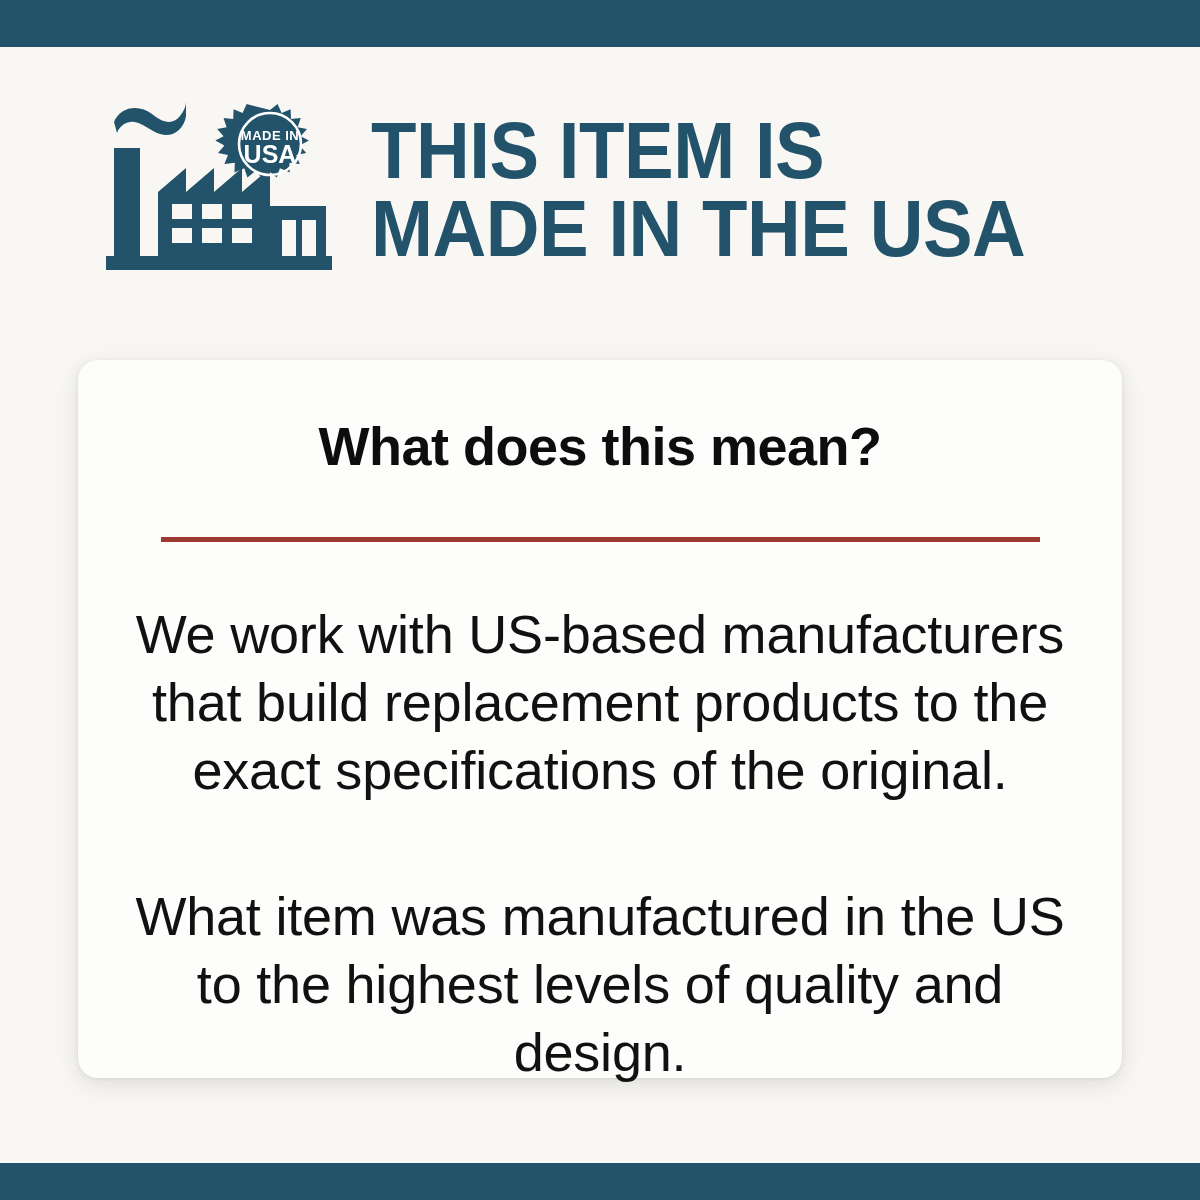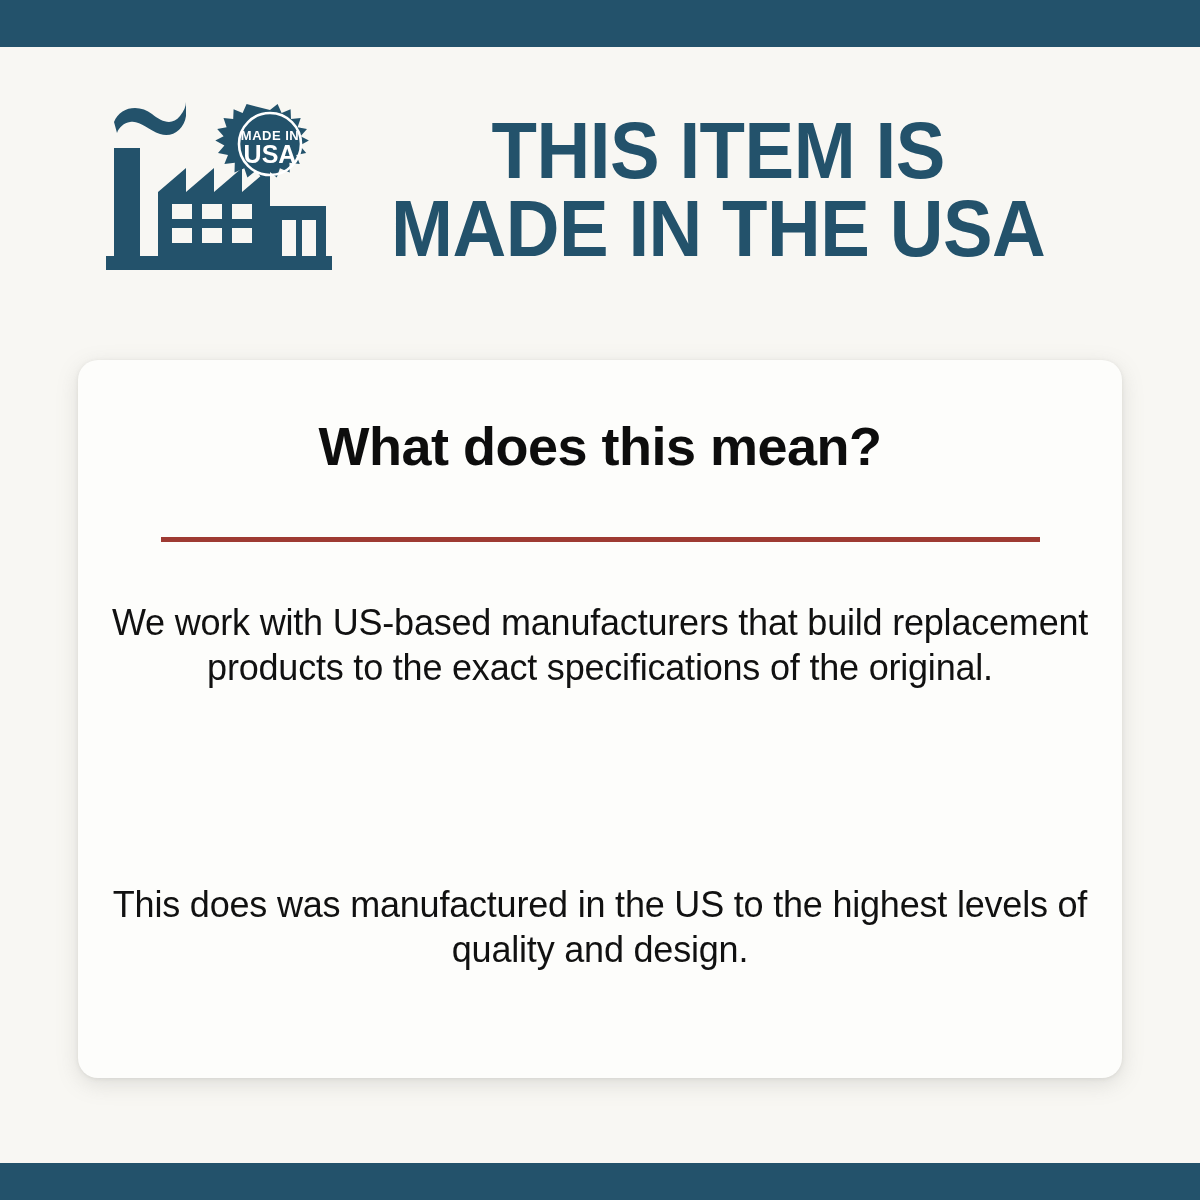"THIS ITEM IS" .title-block { margin-left: 36px -> 16px; text-align: center -> none }
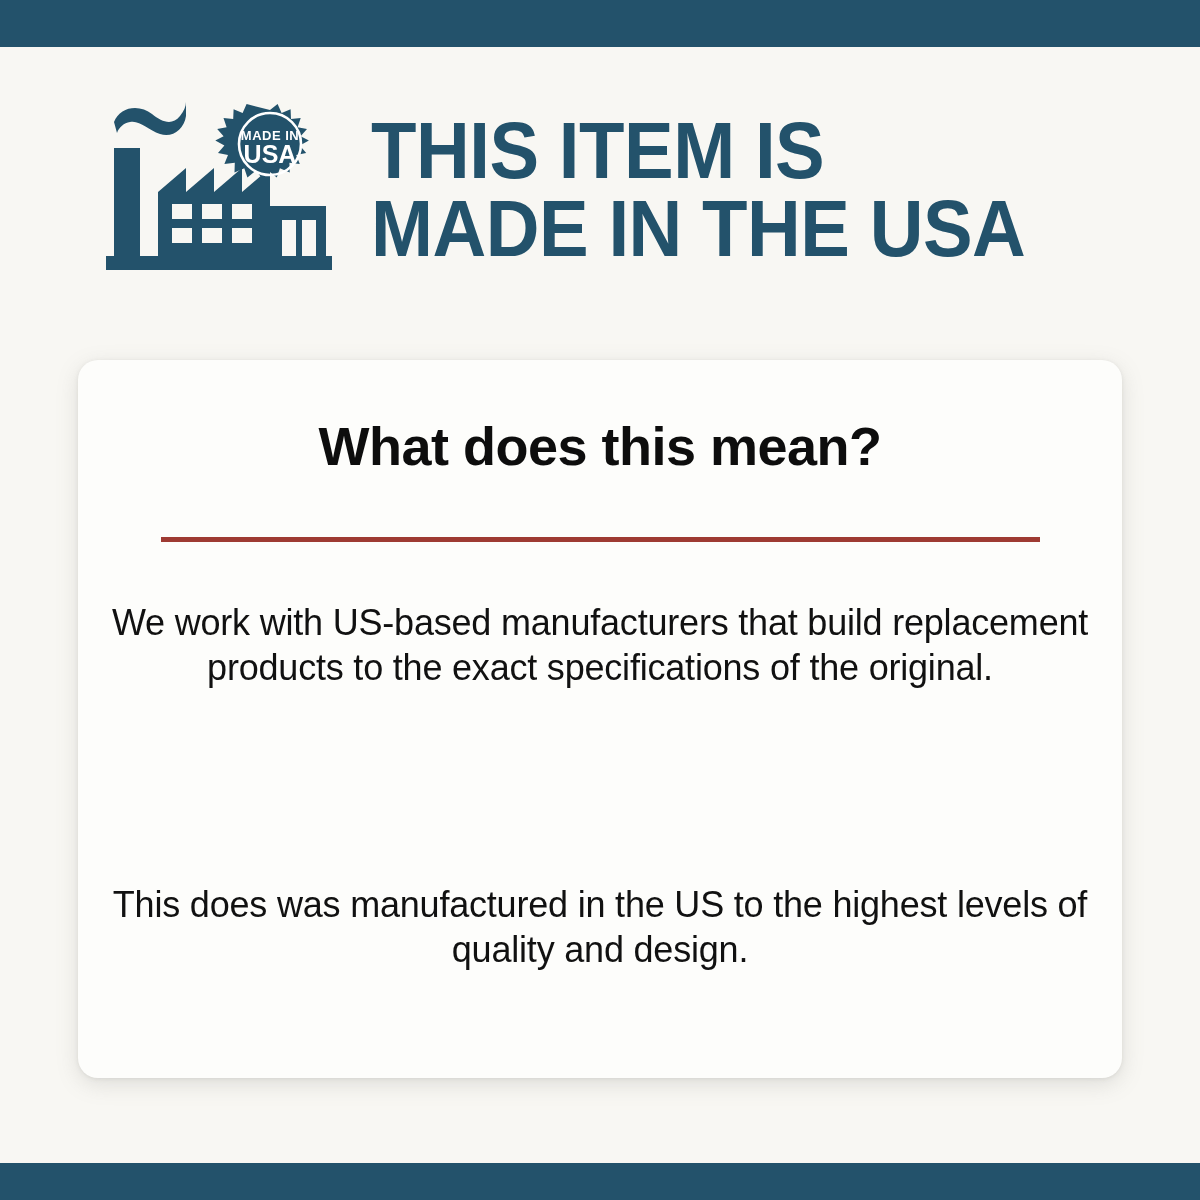"We work with US-based manufacturers" .paragraph { font-size: 36px -> 54px }
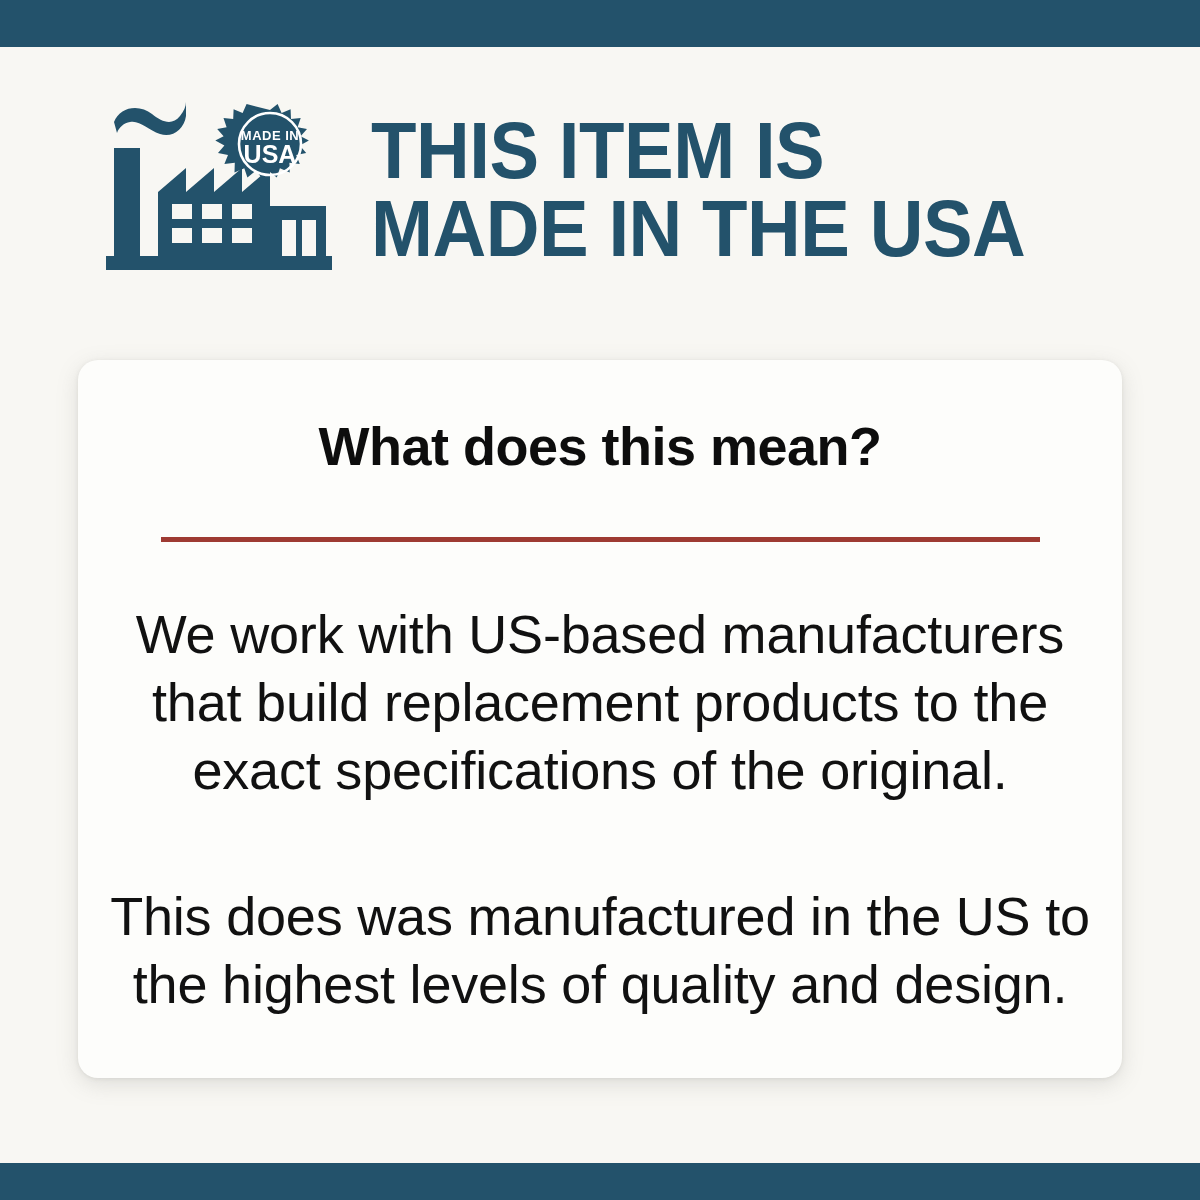"This does was manufactured in" div.paragraph { text: This does -> What item }
